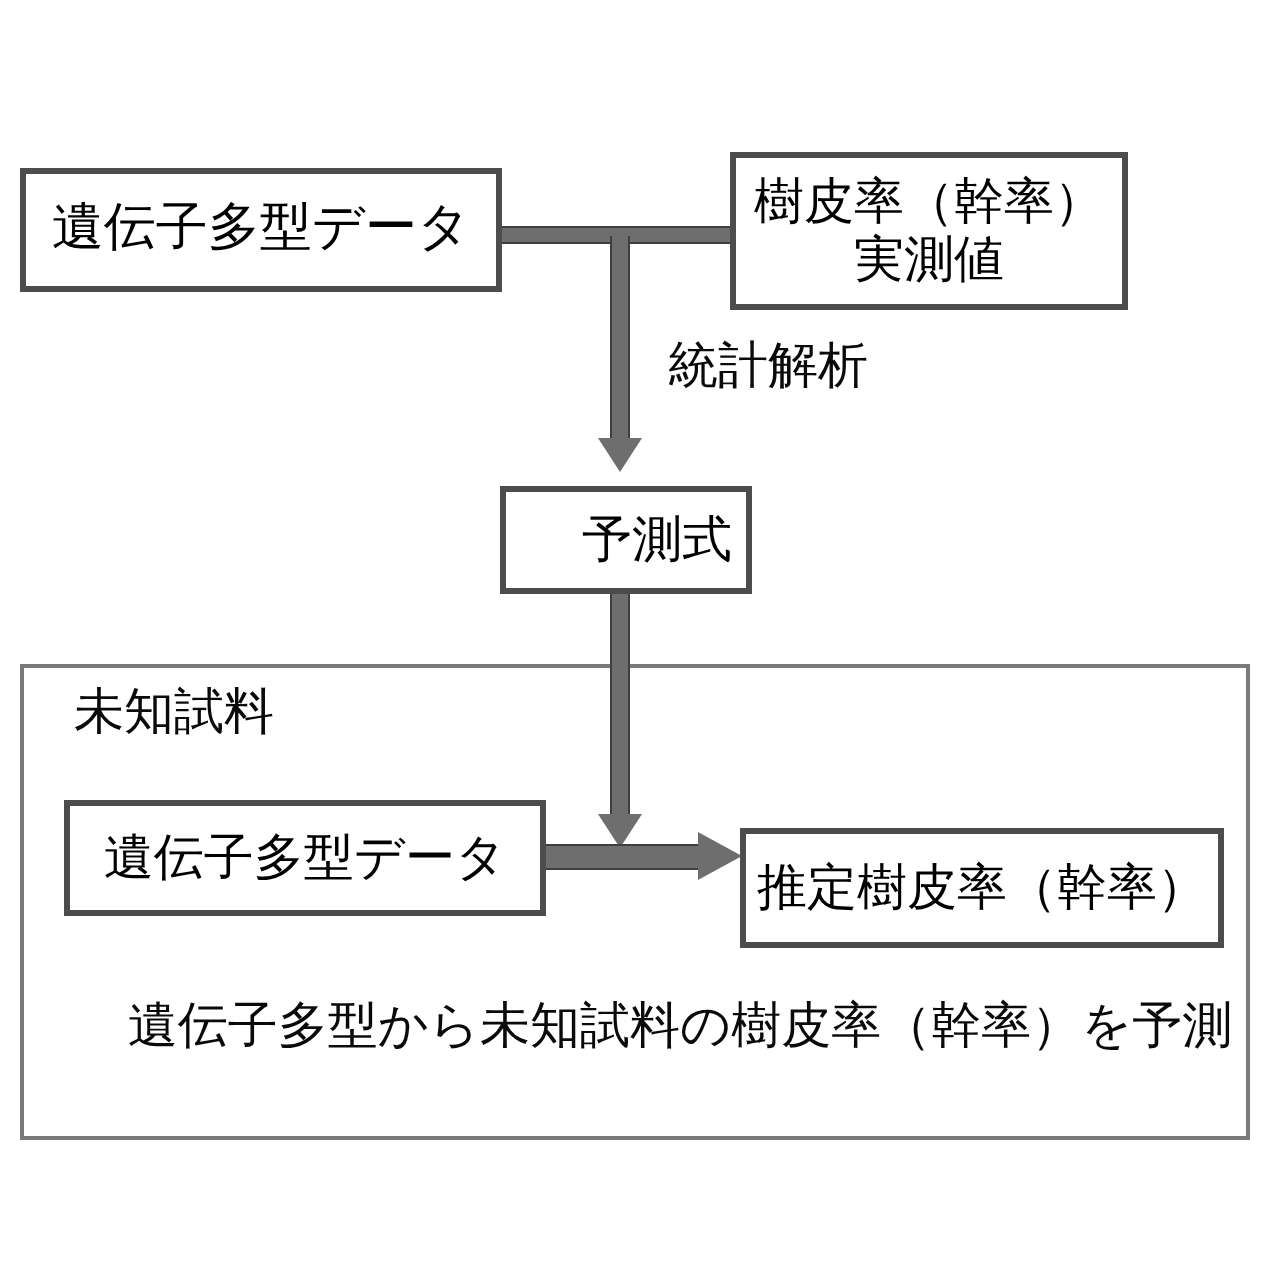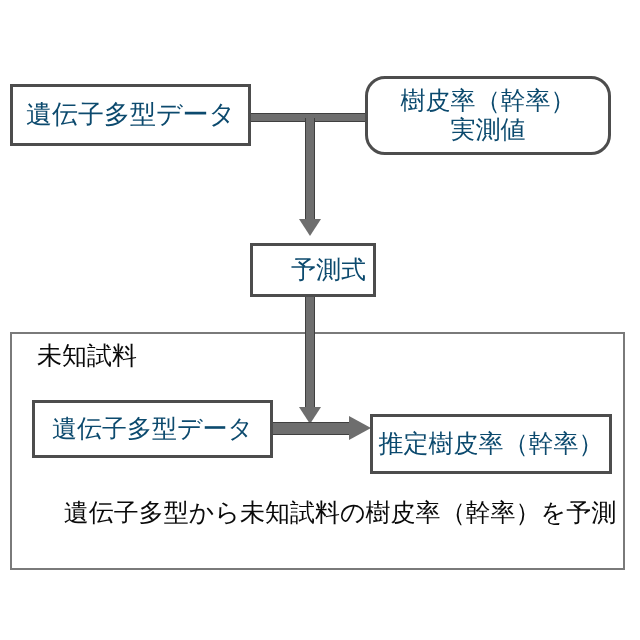"遺伝子多型データ" .box { color: #0c4a6e -> #000000 }
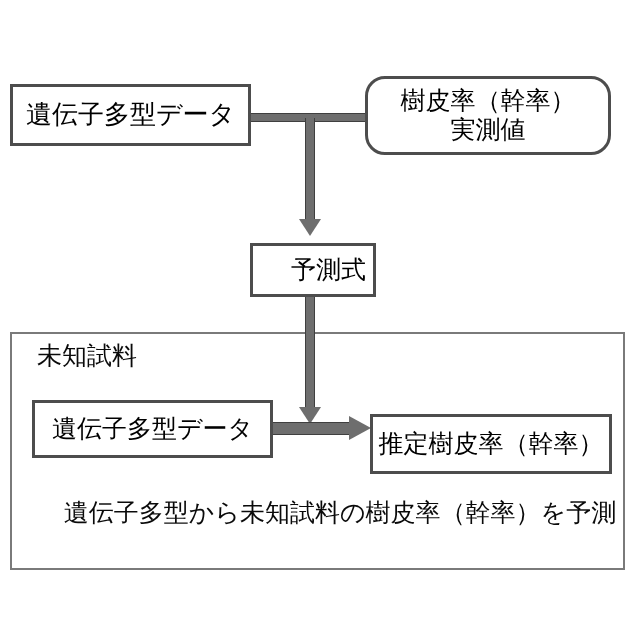"樹皮率（幹率）" #box-bark-measured { border-radius: 20px -> none; width: 246px -> 199px }
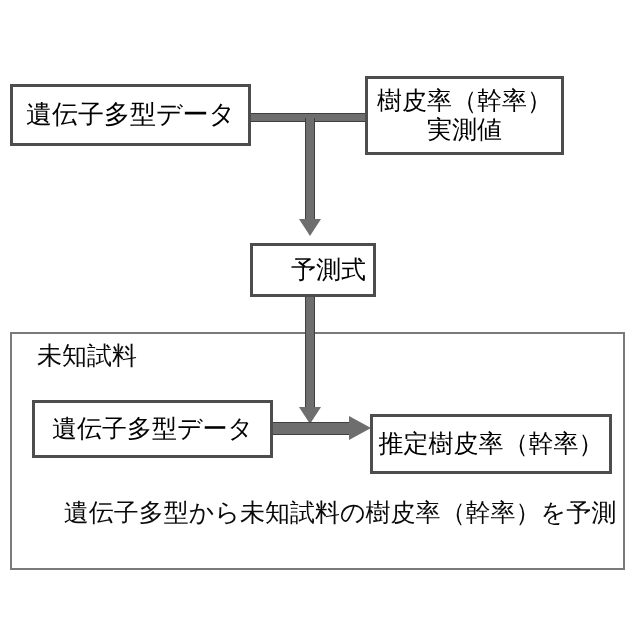"統計解析" div { html: none -> <div>統計解析</div> }
